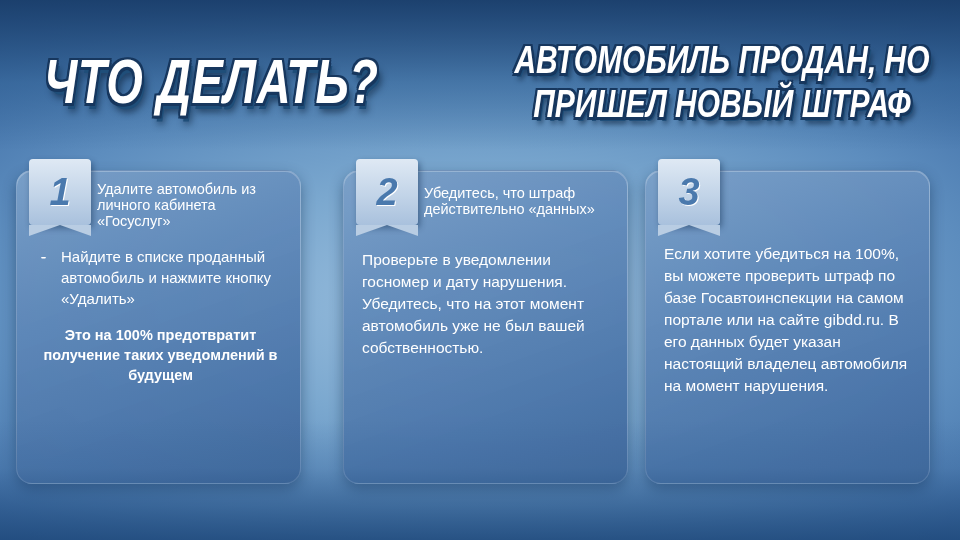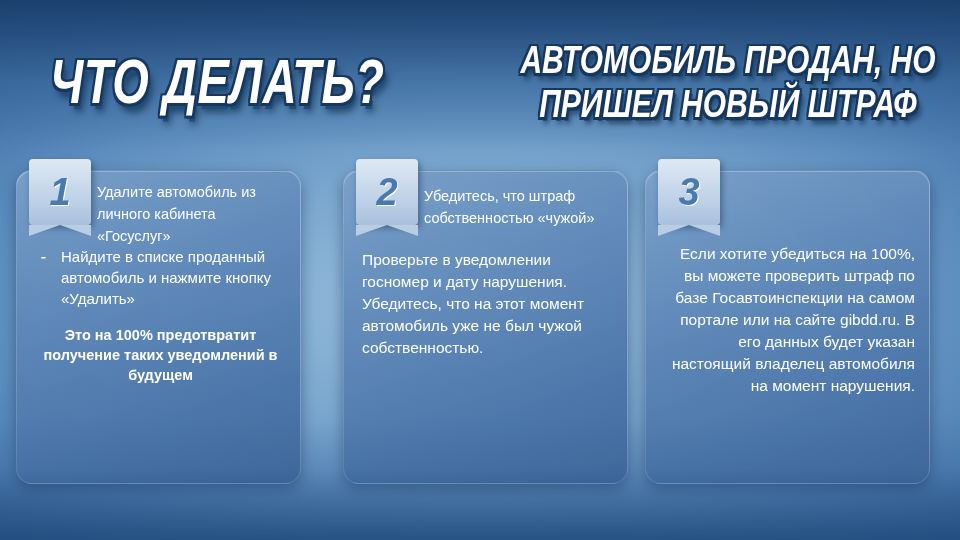"ЧТО ДЕЛАТЬ?" .title-row { left: 16px -> 10px }
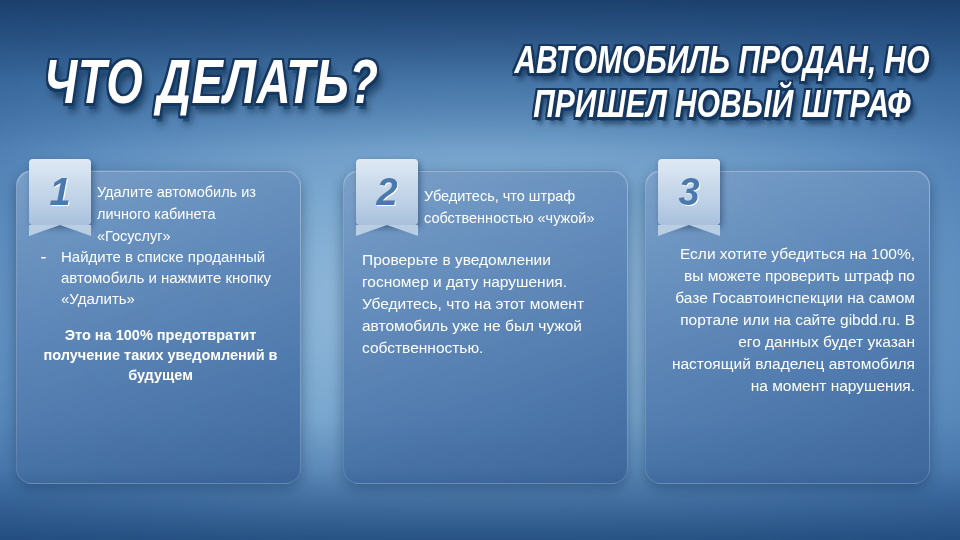"Удалите автомобиль из личного кабинета" .card-head { line-height: 22px -> 16px }
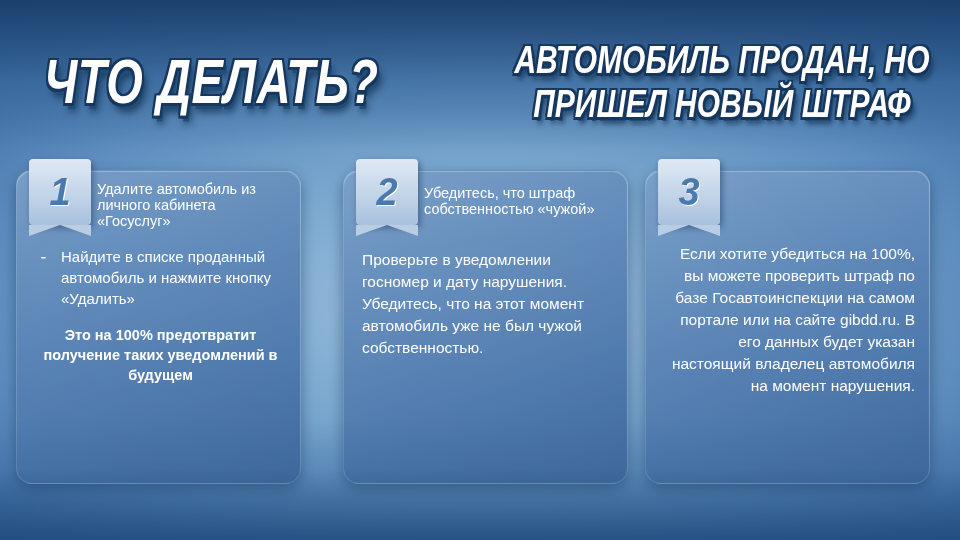"Убедитесь, что штраф собственностью" div.card-head { text: собственностью «чужой -> действительно «данных }
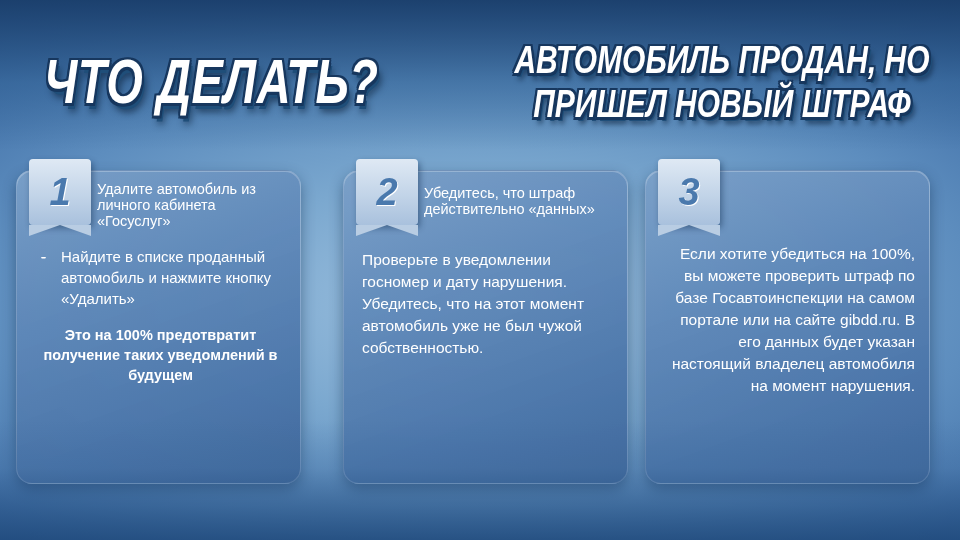"Проверьте в уведомлении госномер и" p.para { text: чужой -> вашей }
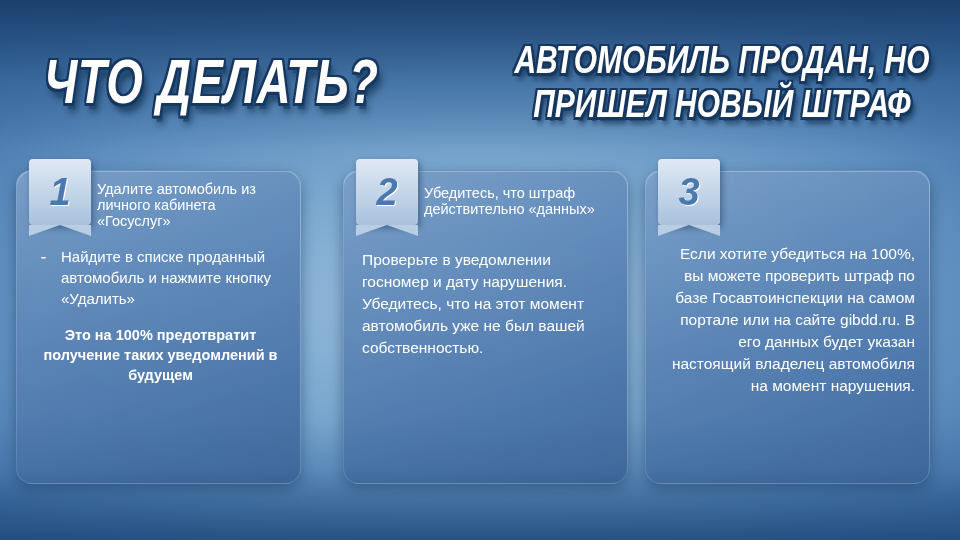"Если хотите убедиться на 100%," #card3 .card-body { text-align: right -> none }
